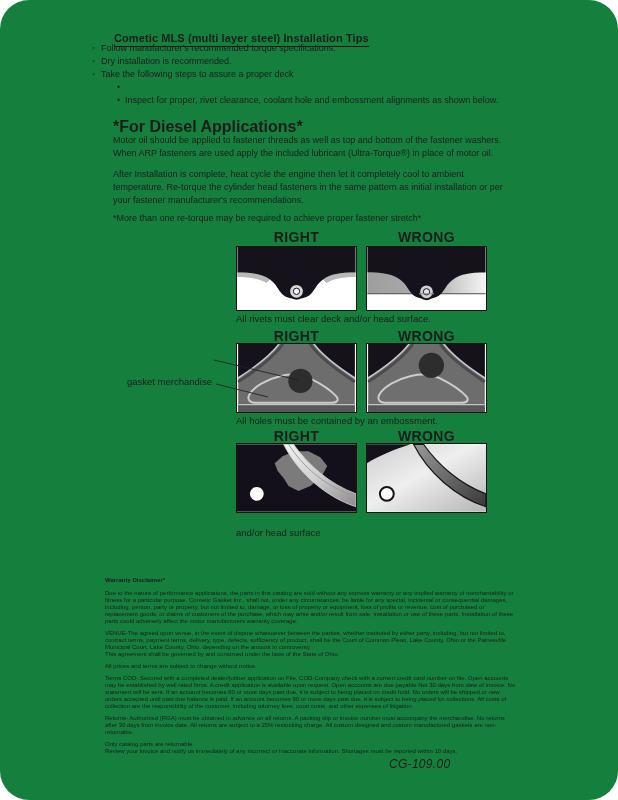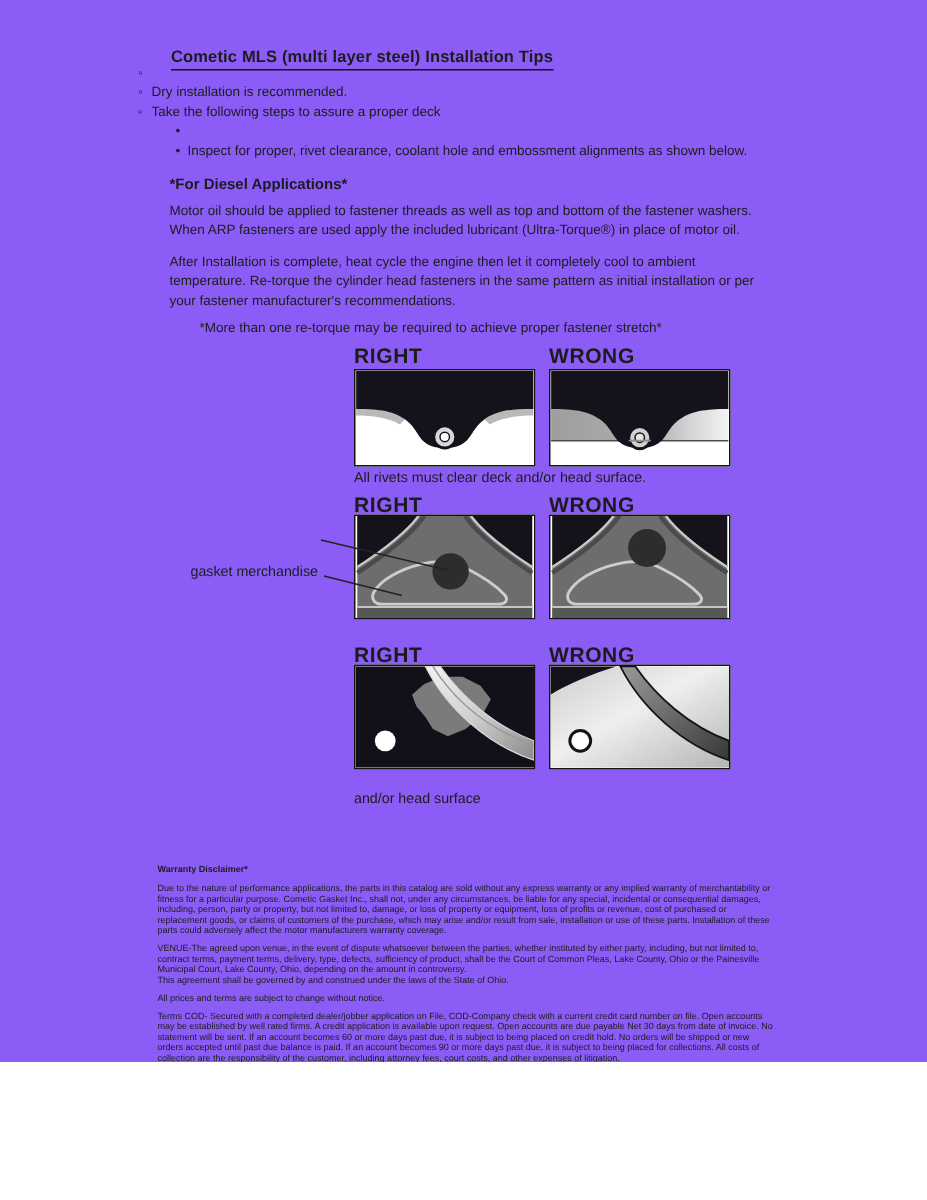"Cometic MLS (multi layer steel)" .page { background: #8b5cf6 -> #15803d; border-radius: none -> 29px; height: 708px -> 800px }
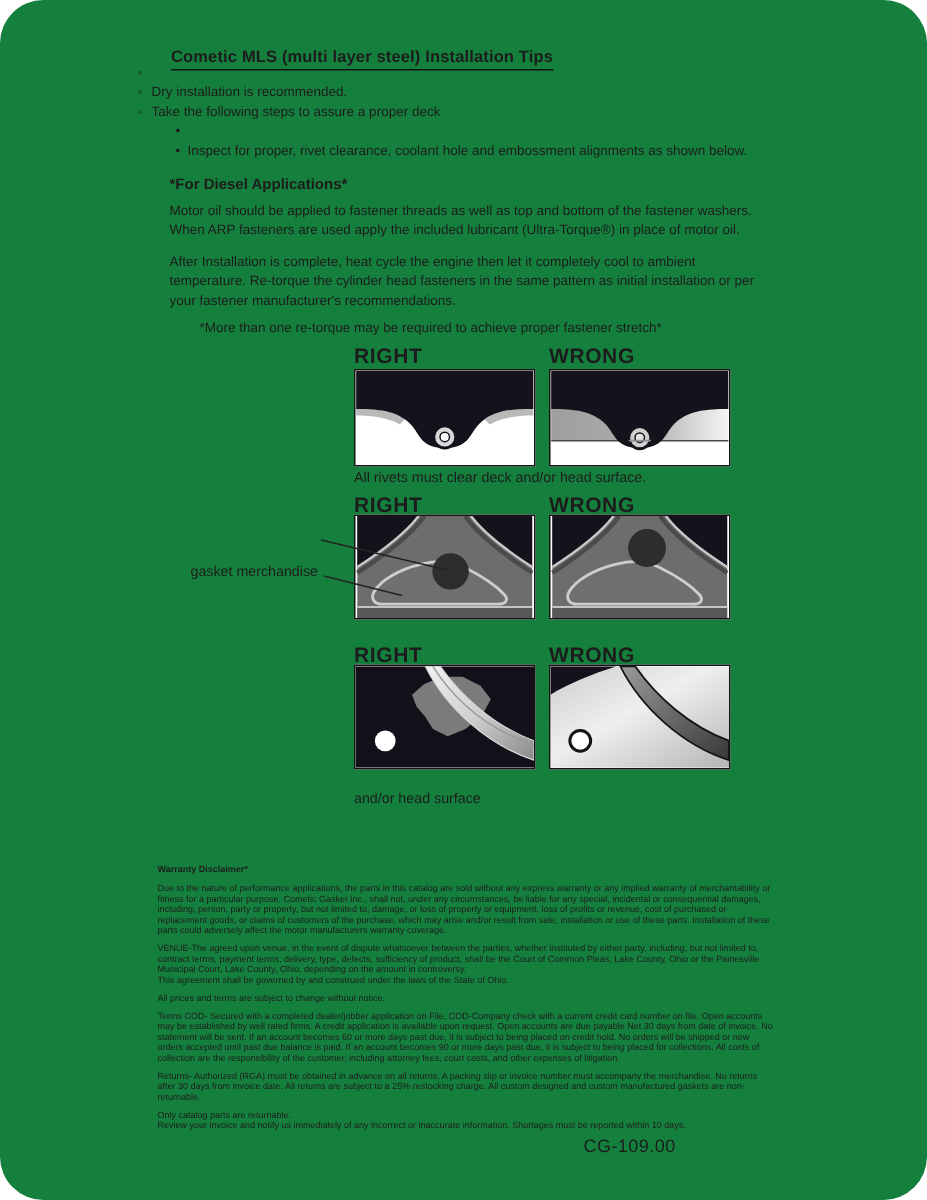"Follow manufacturer's recommended torque" span { html: none -> <span>Follow manufacturer's recommended torque specifications.</span> }
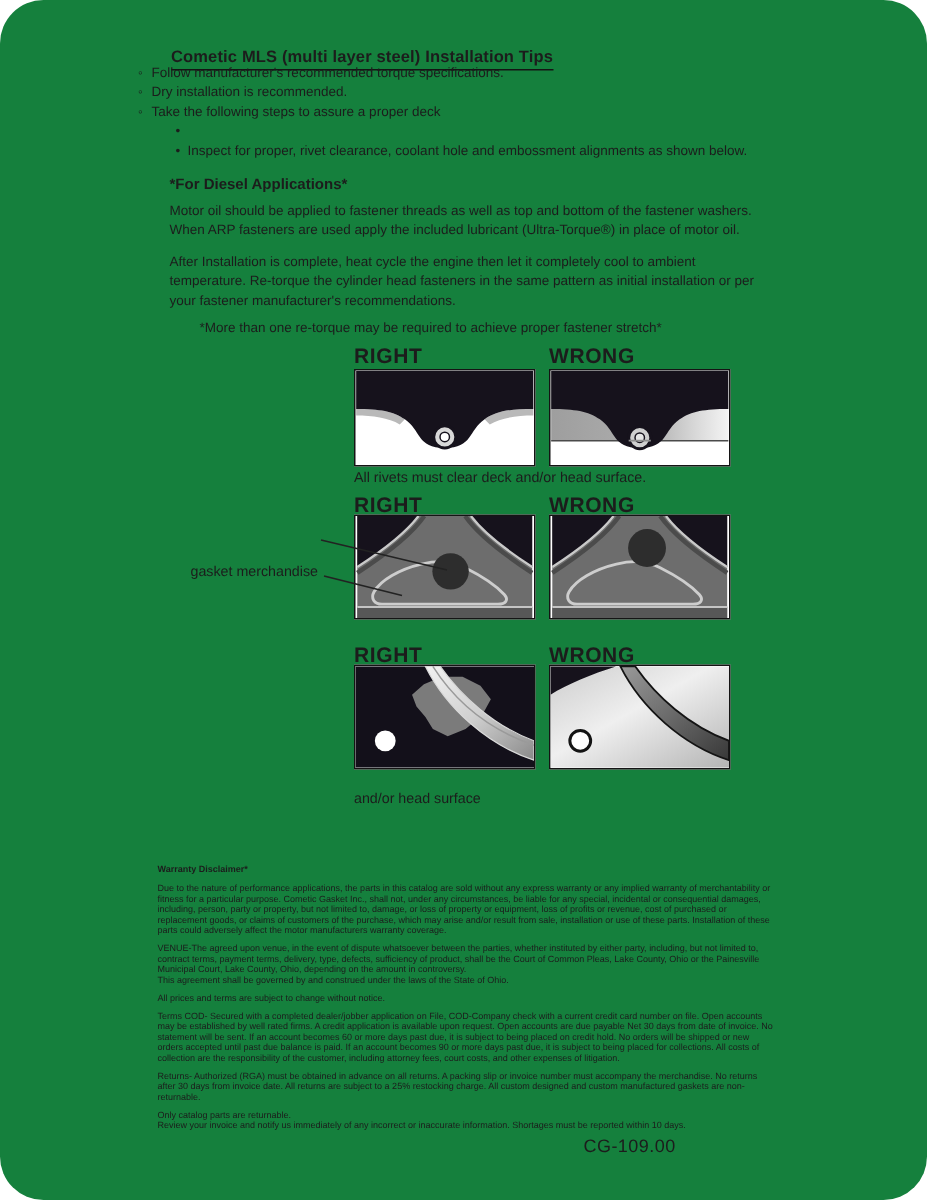"*For Diesel Applications*" .diesel-heading { font-size: 10px -> 16px }
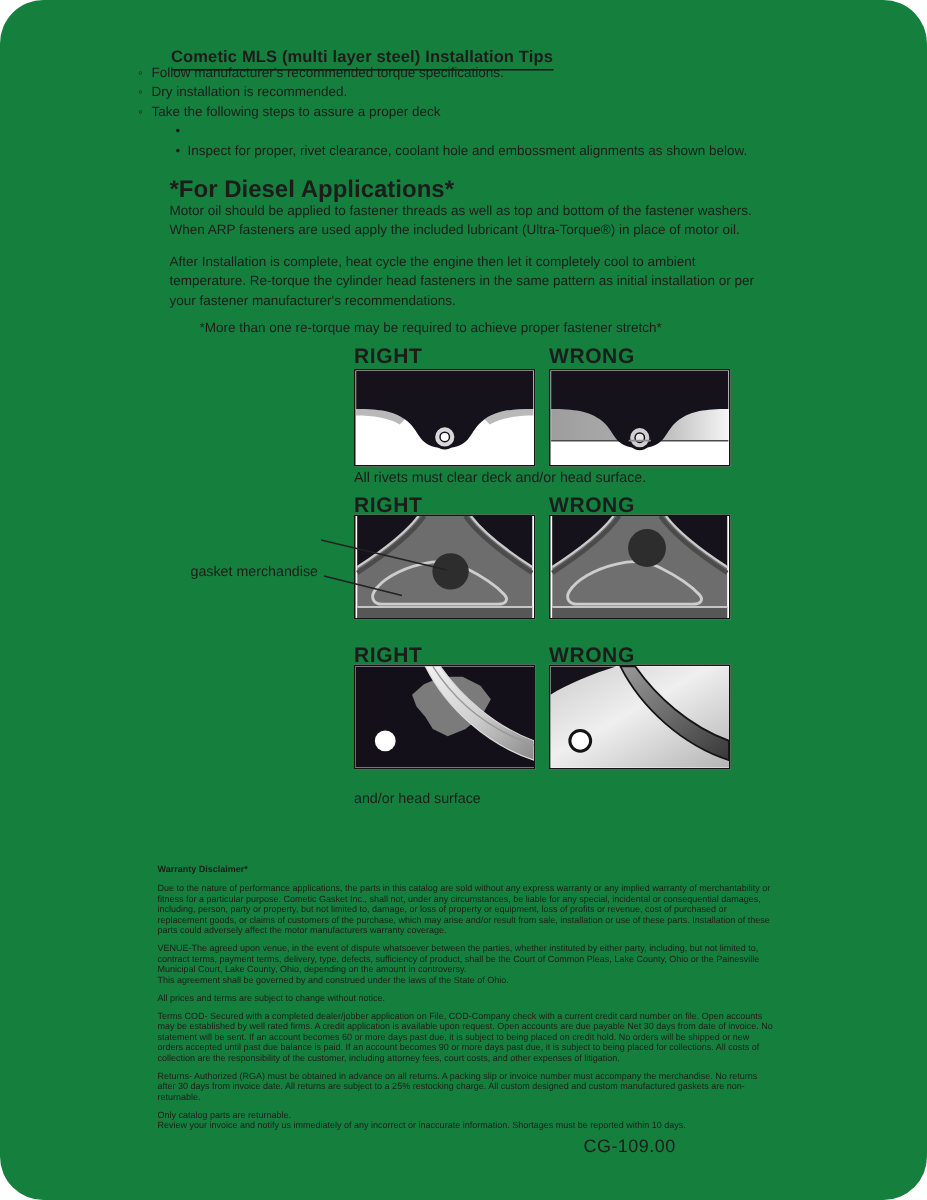"*More than one re-torque may" .pnote { margin-left: 20px -> none }
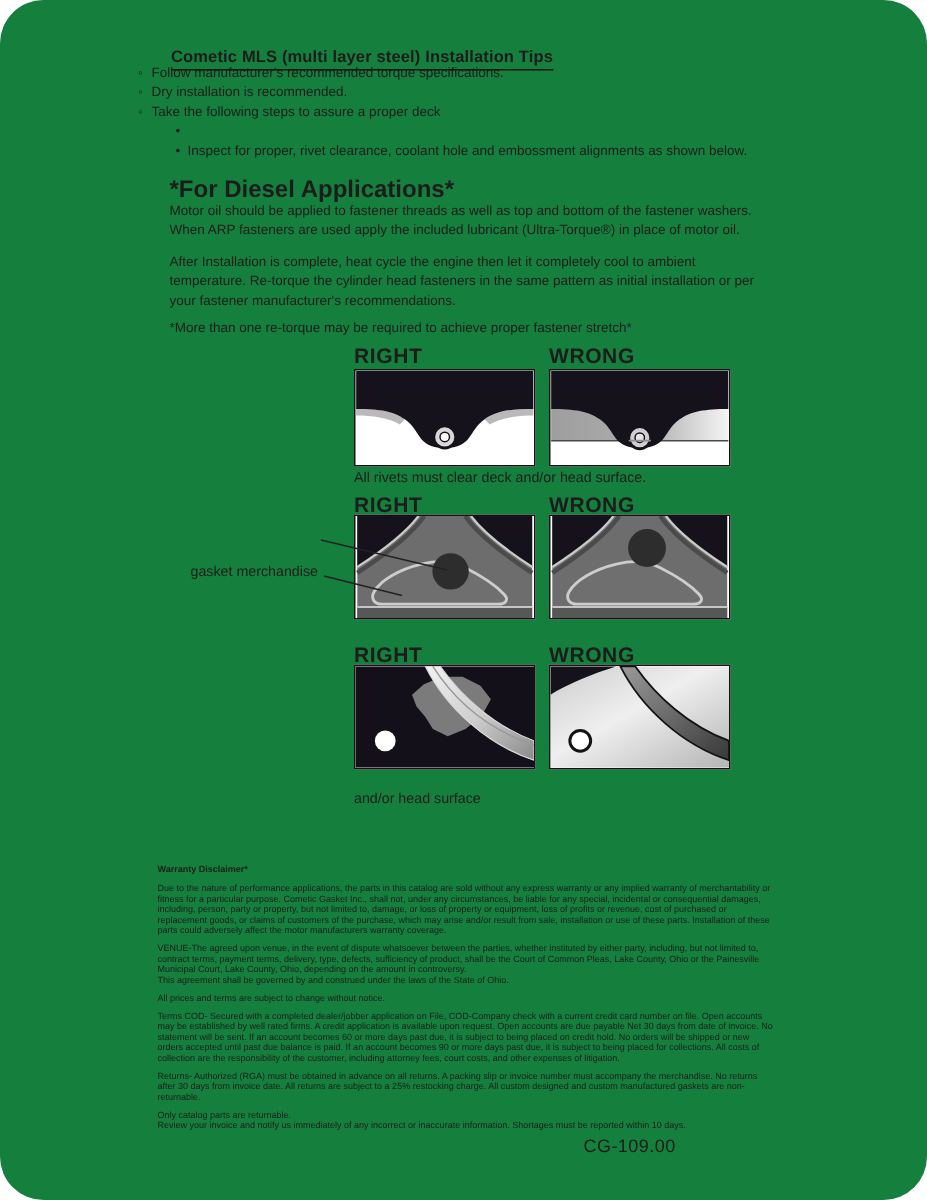"RIGHT" .dg-label { text-align: none -> center }
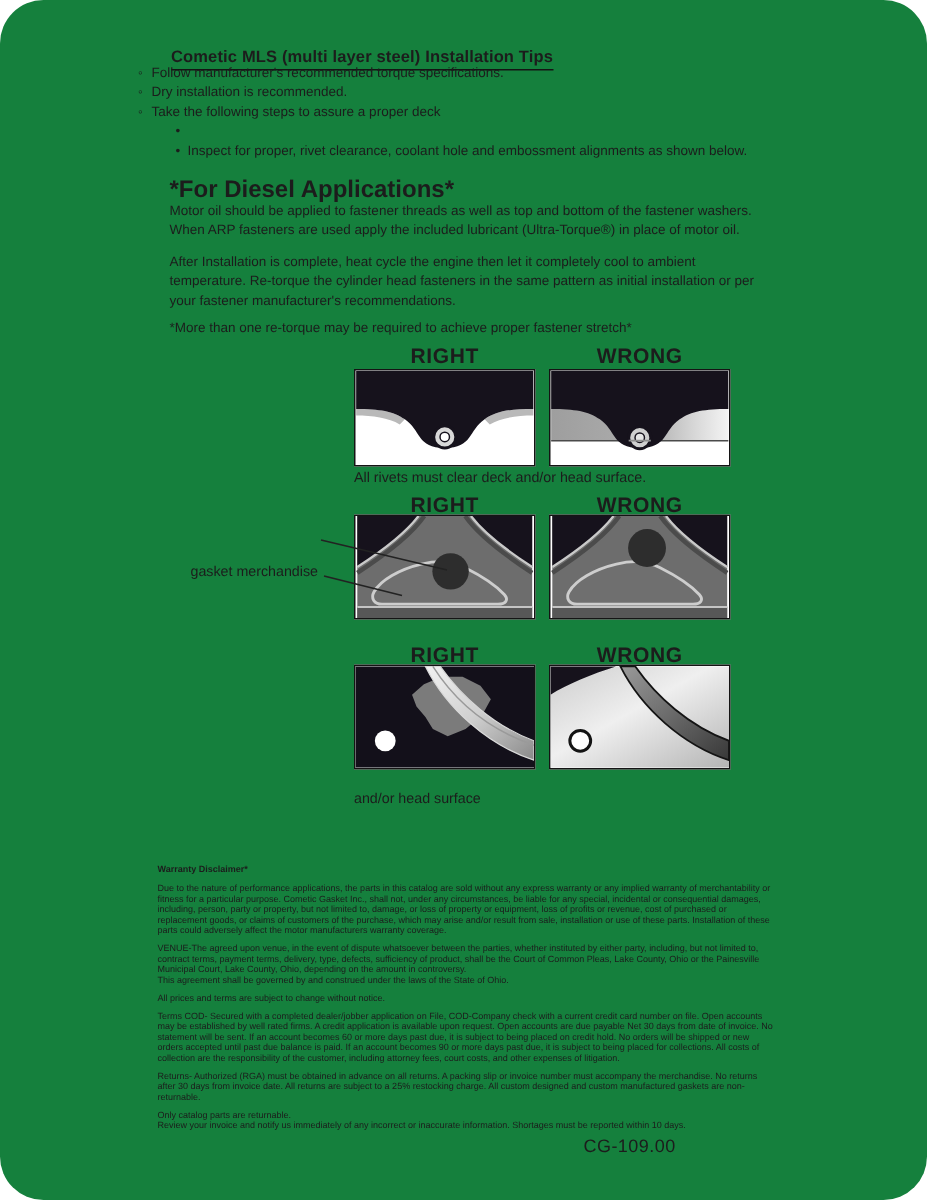"All holes must be contained" div.abs { html: none -> <div>All holes must be contained by an embossment.</div> }
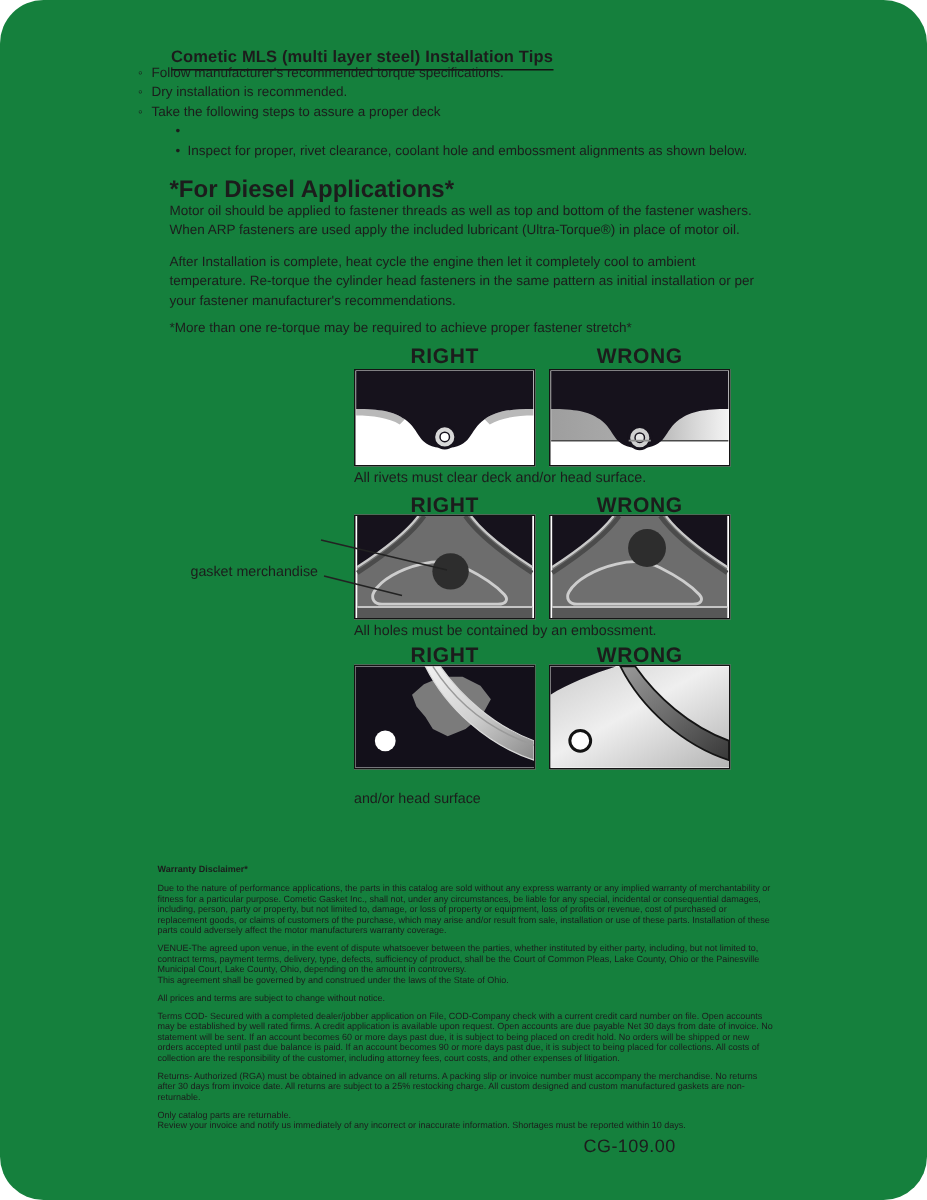"CG-109.00" .footer-code { font-style: none -> italic }
